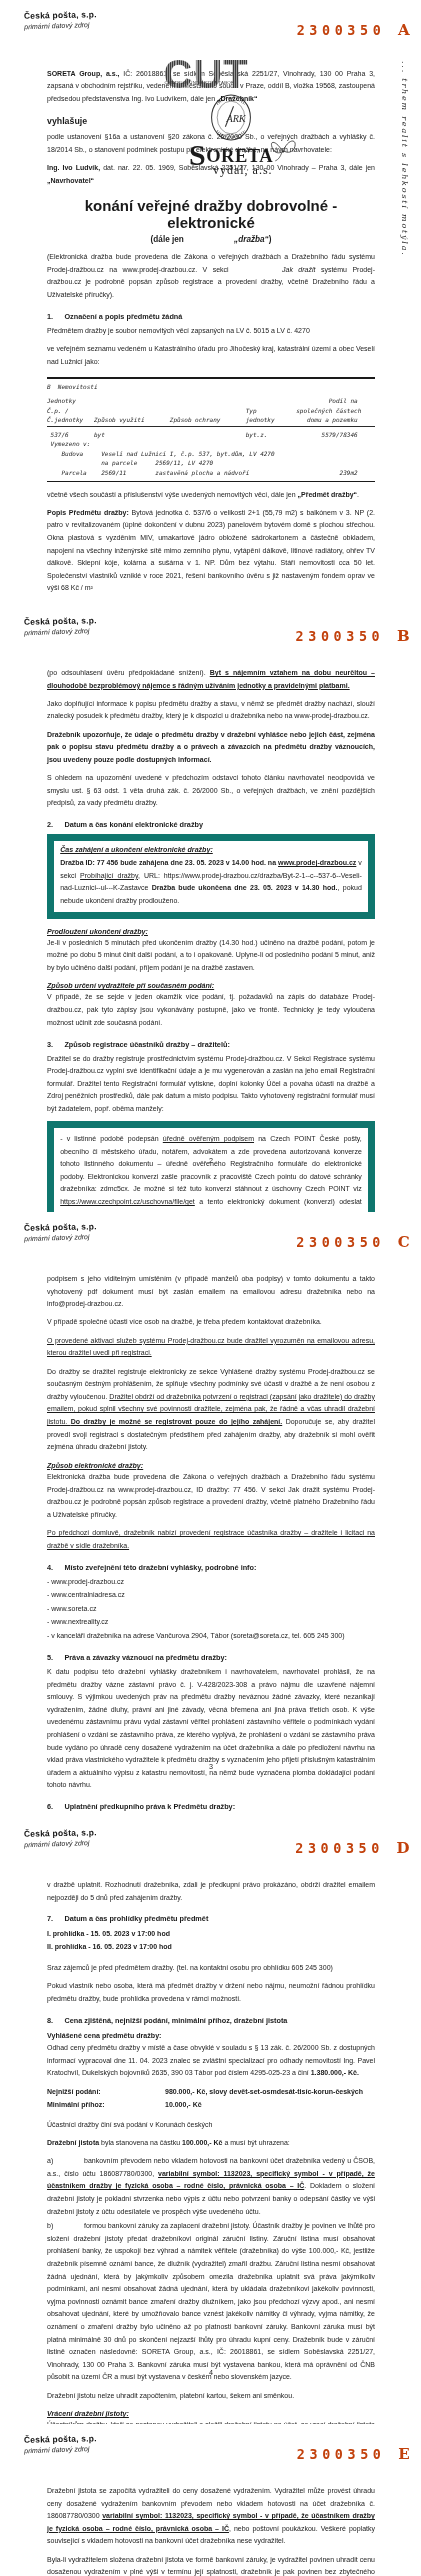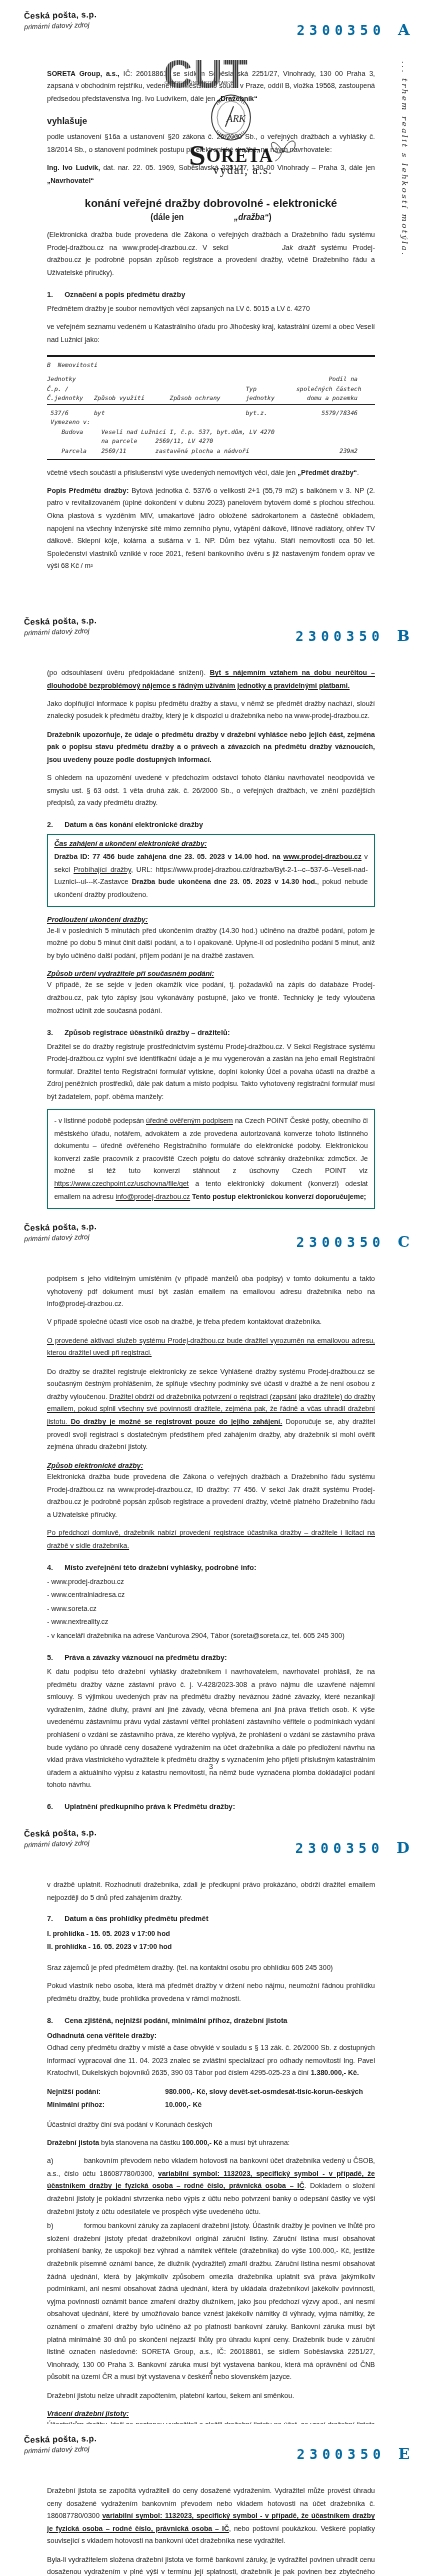"2300350 A" .stamp { color: #0369a1 -> #c2410c }
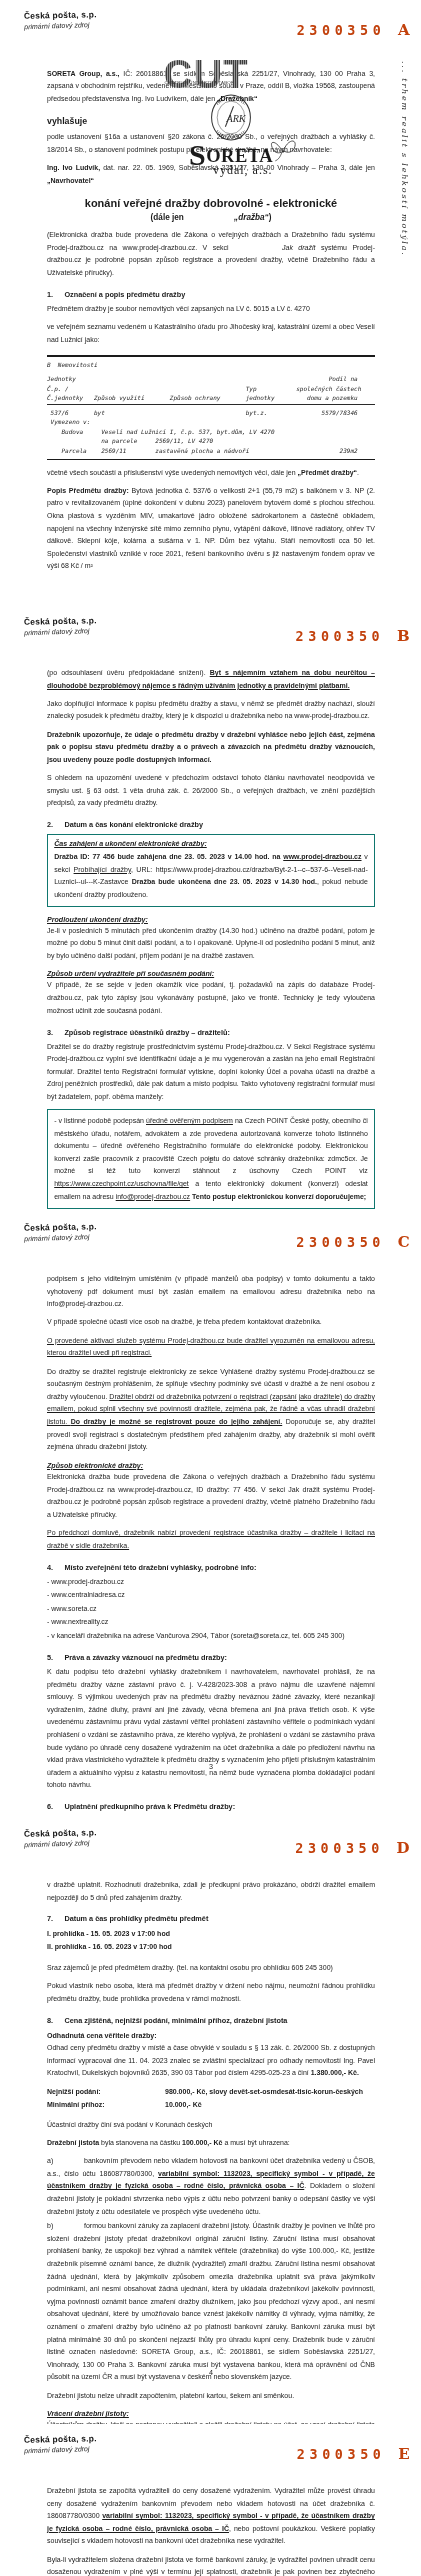"konání veřejné dražby dobrovolné -" .h-konani { font-size: 11px -> 15px }
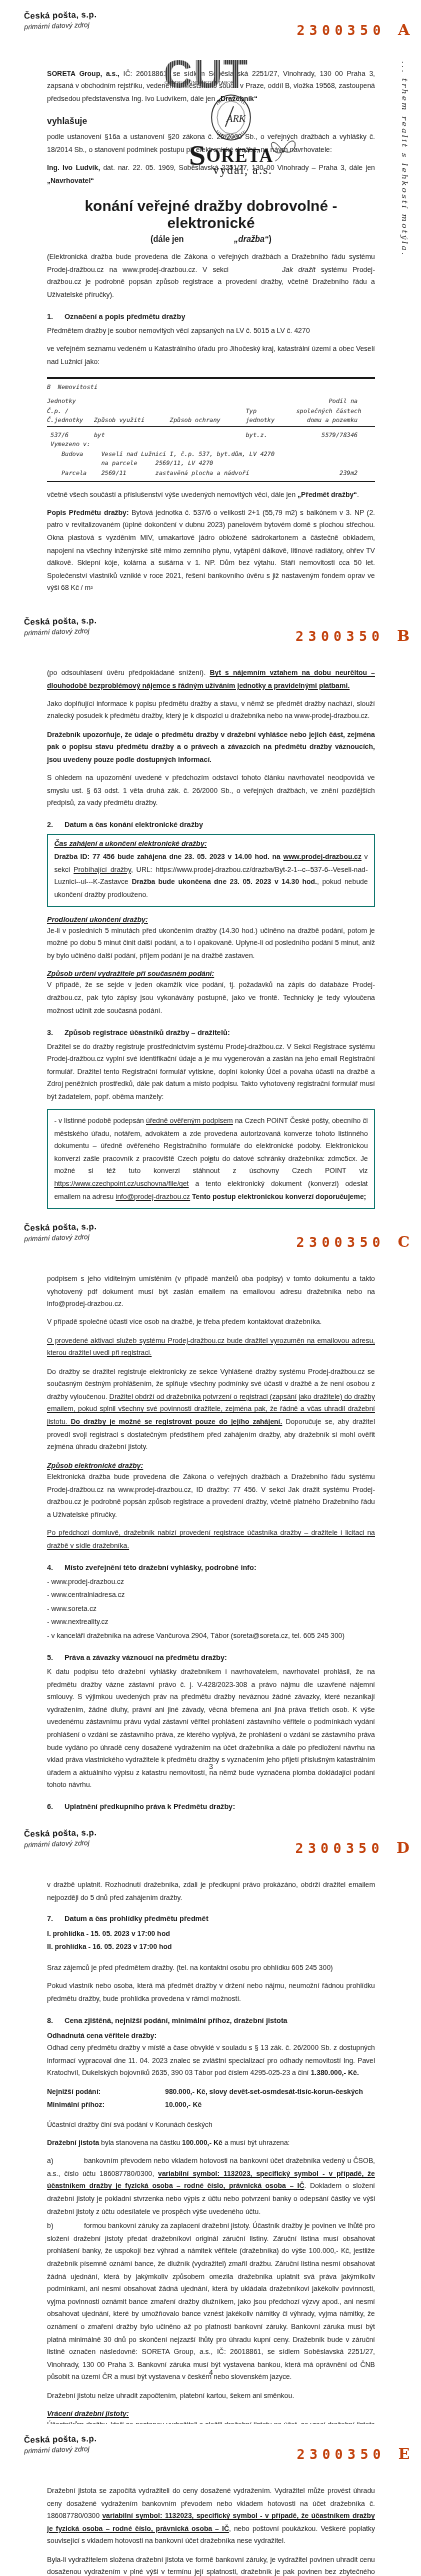"Označení a popis předmětu dražby" span { text: dražby -> žádná }
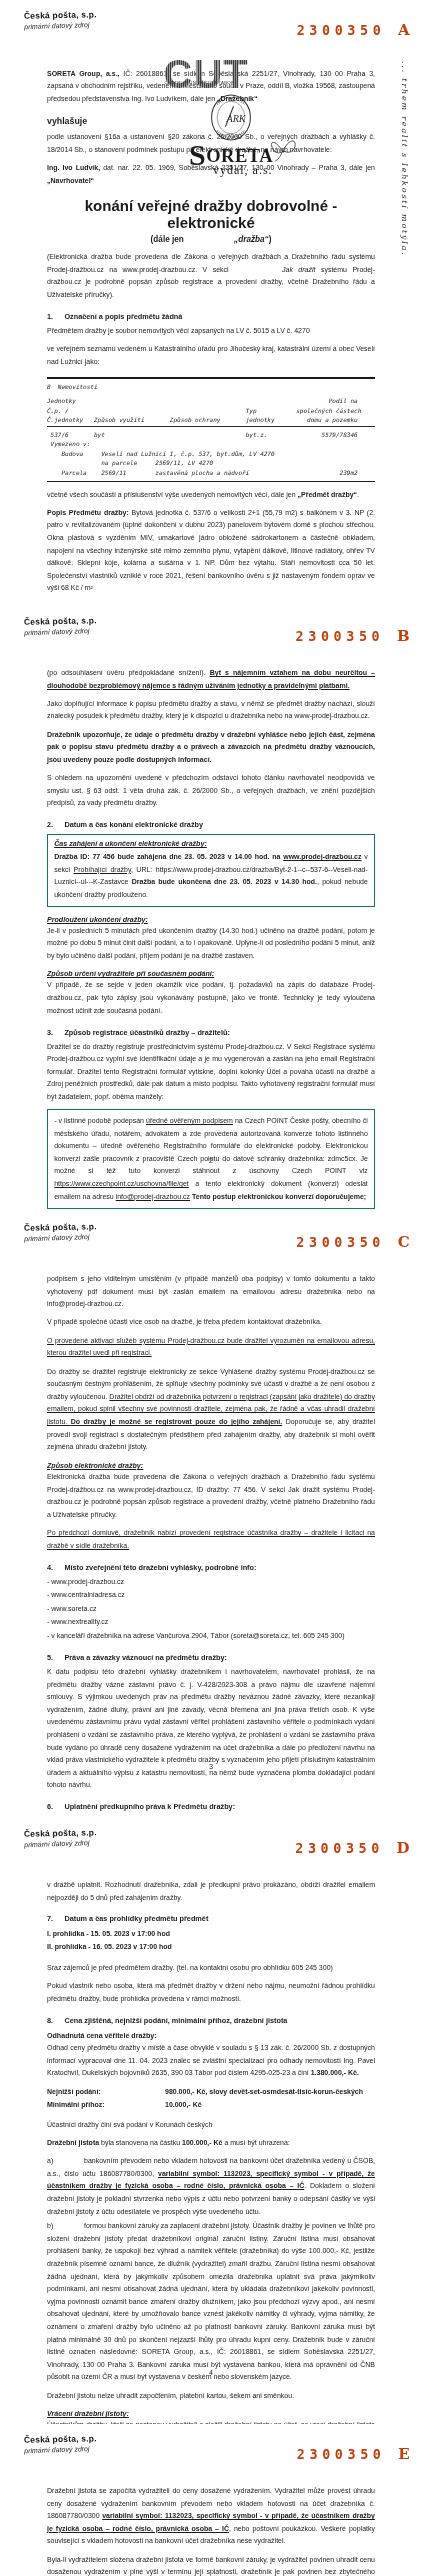"Čas zahájení a ukončení elektronické" .box { border: 1px solid #0f766e -> 7px solid #0f766e }
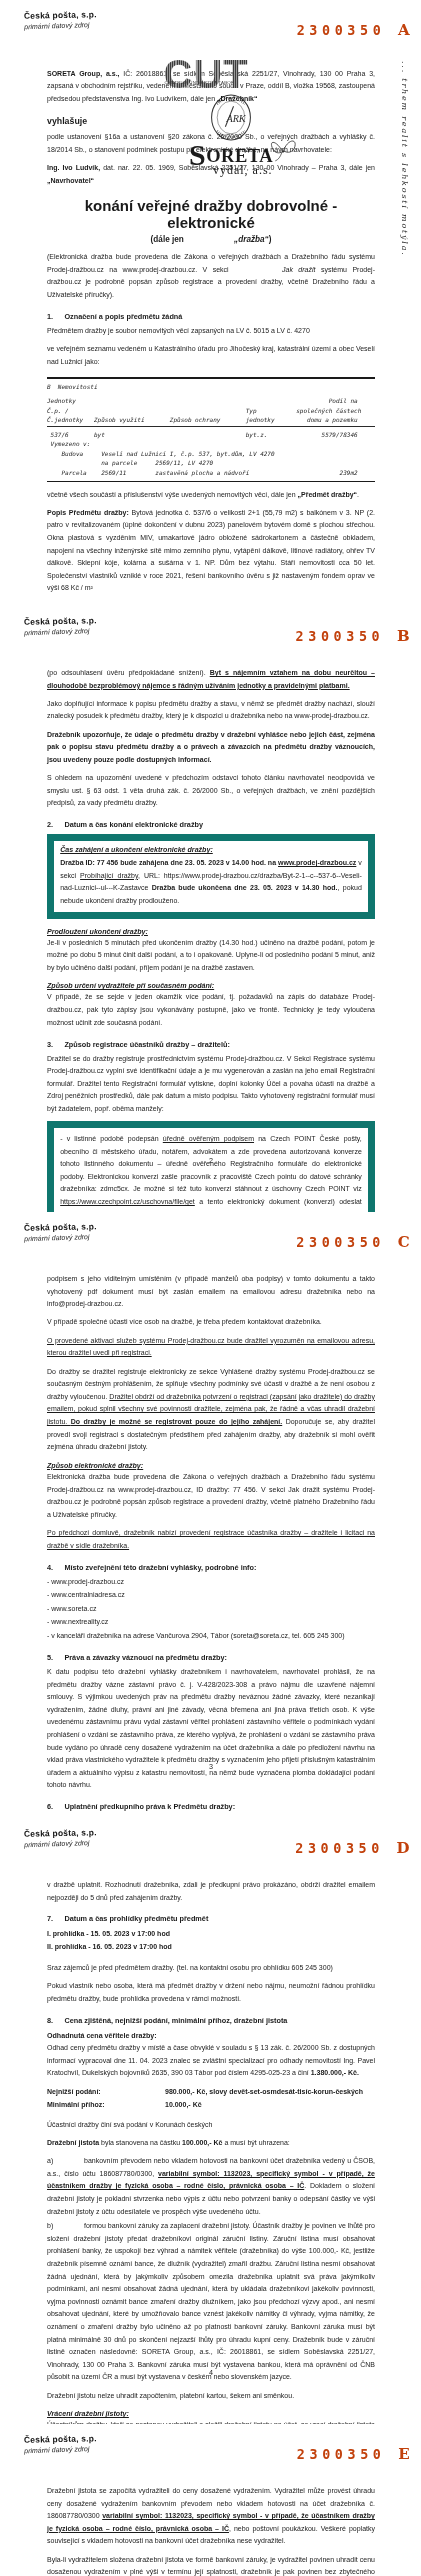"Odhadnutá cena věřitele dražby:" div.sub { text: Odhadnutá cena věřitele -> Vyhlášené cena předmětu }
